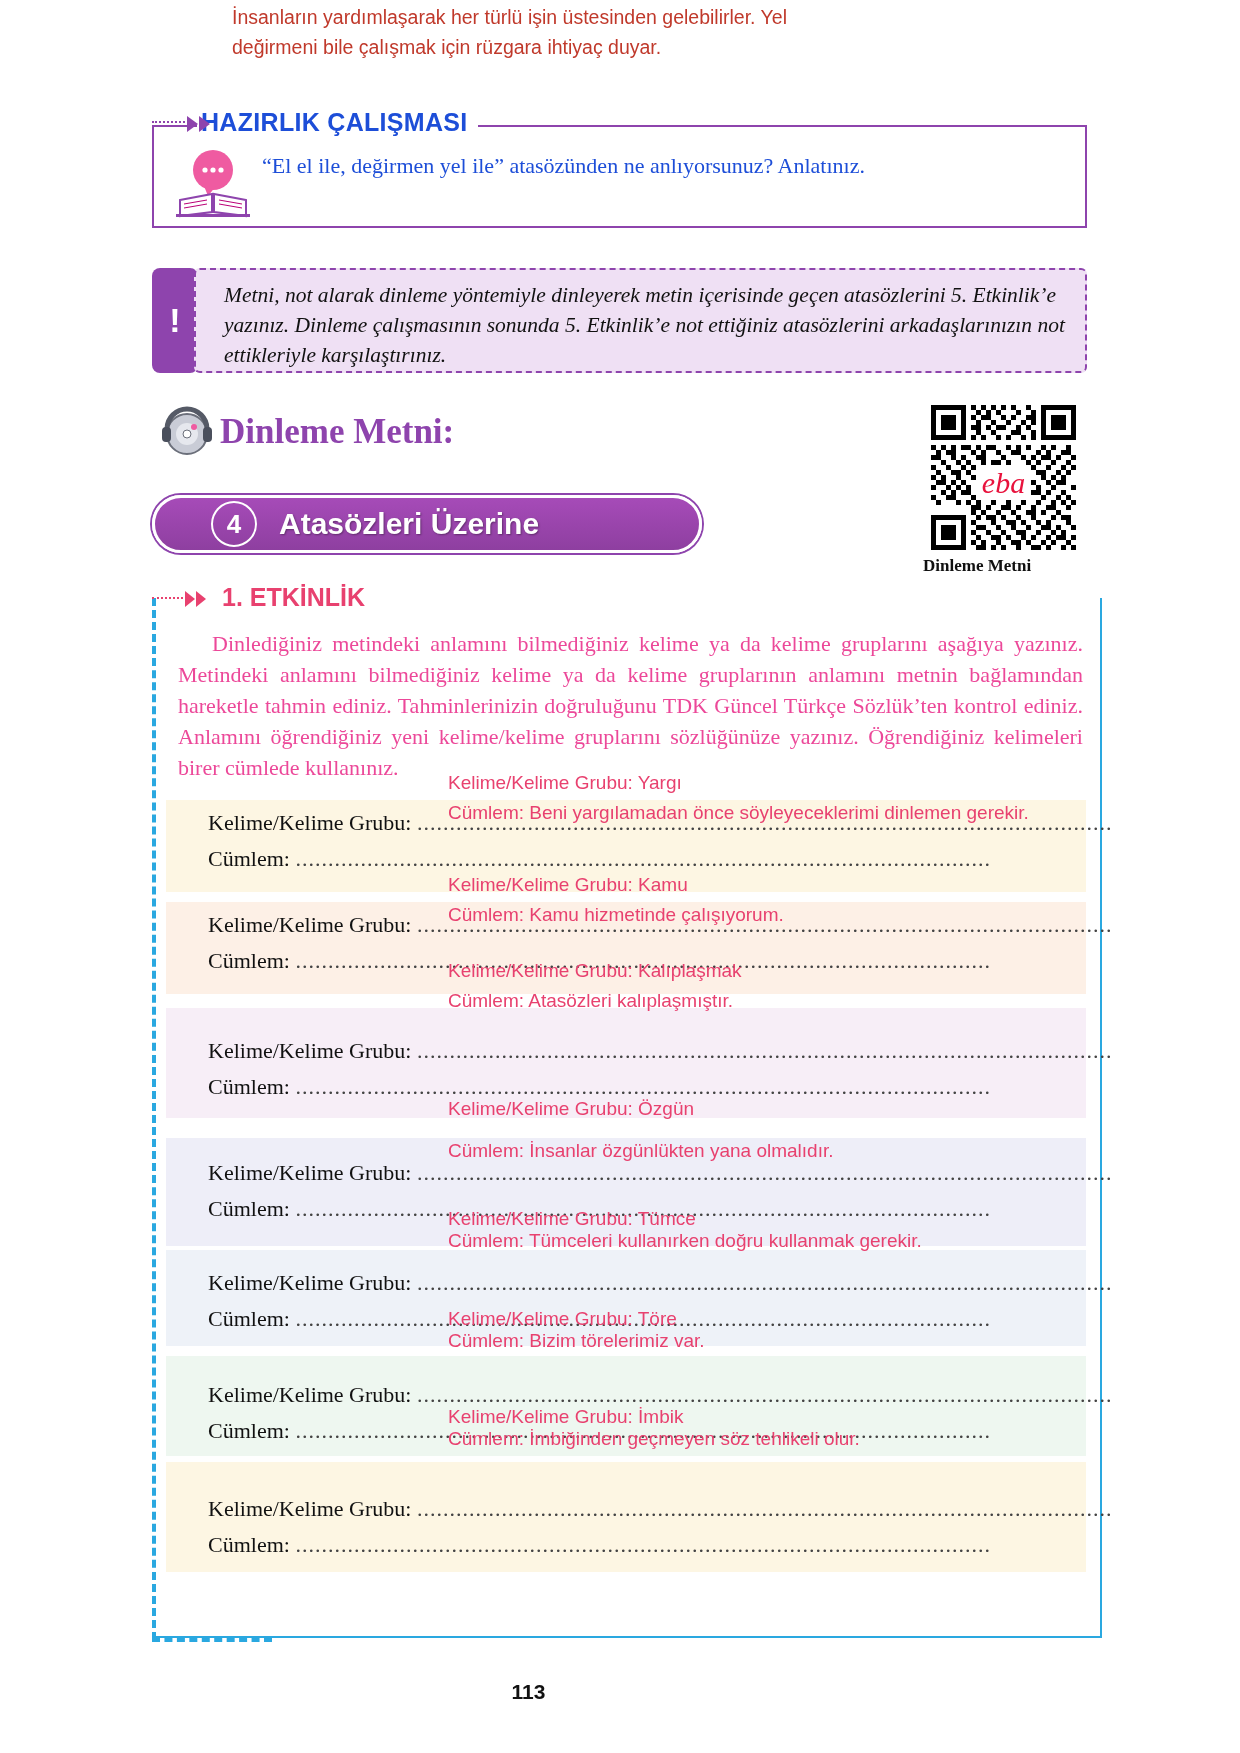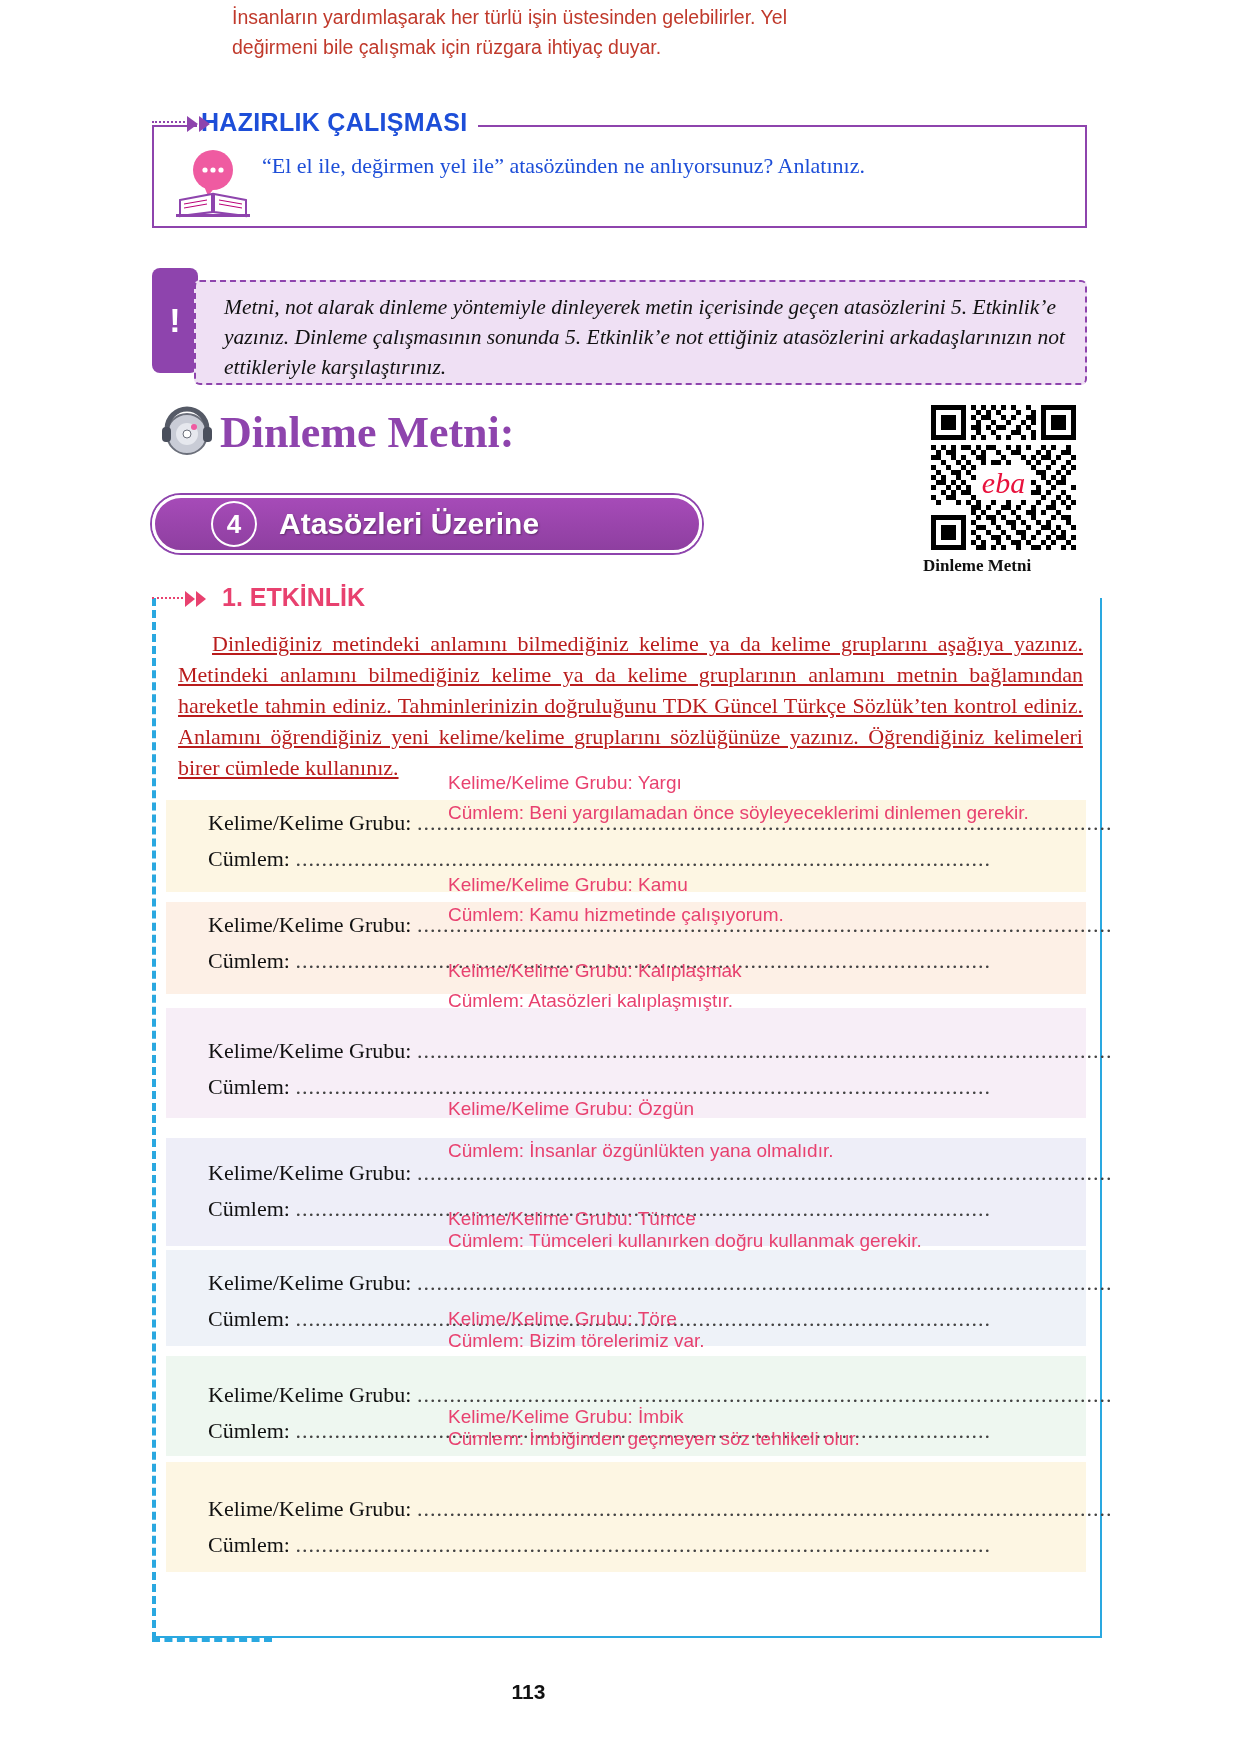"Metni, not alarak dinleme yöntemiyle" .note-body { margin-top: 12px -> none }
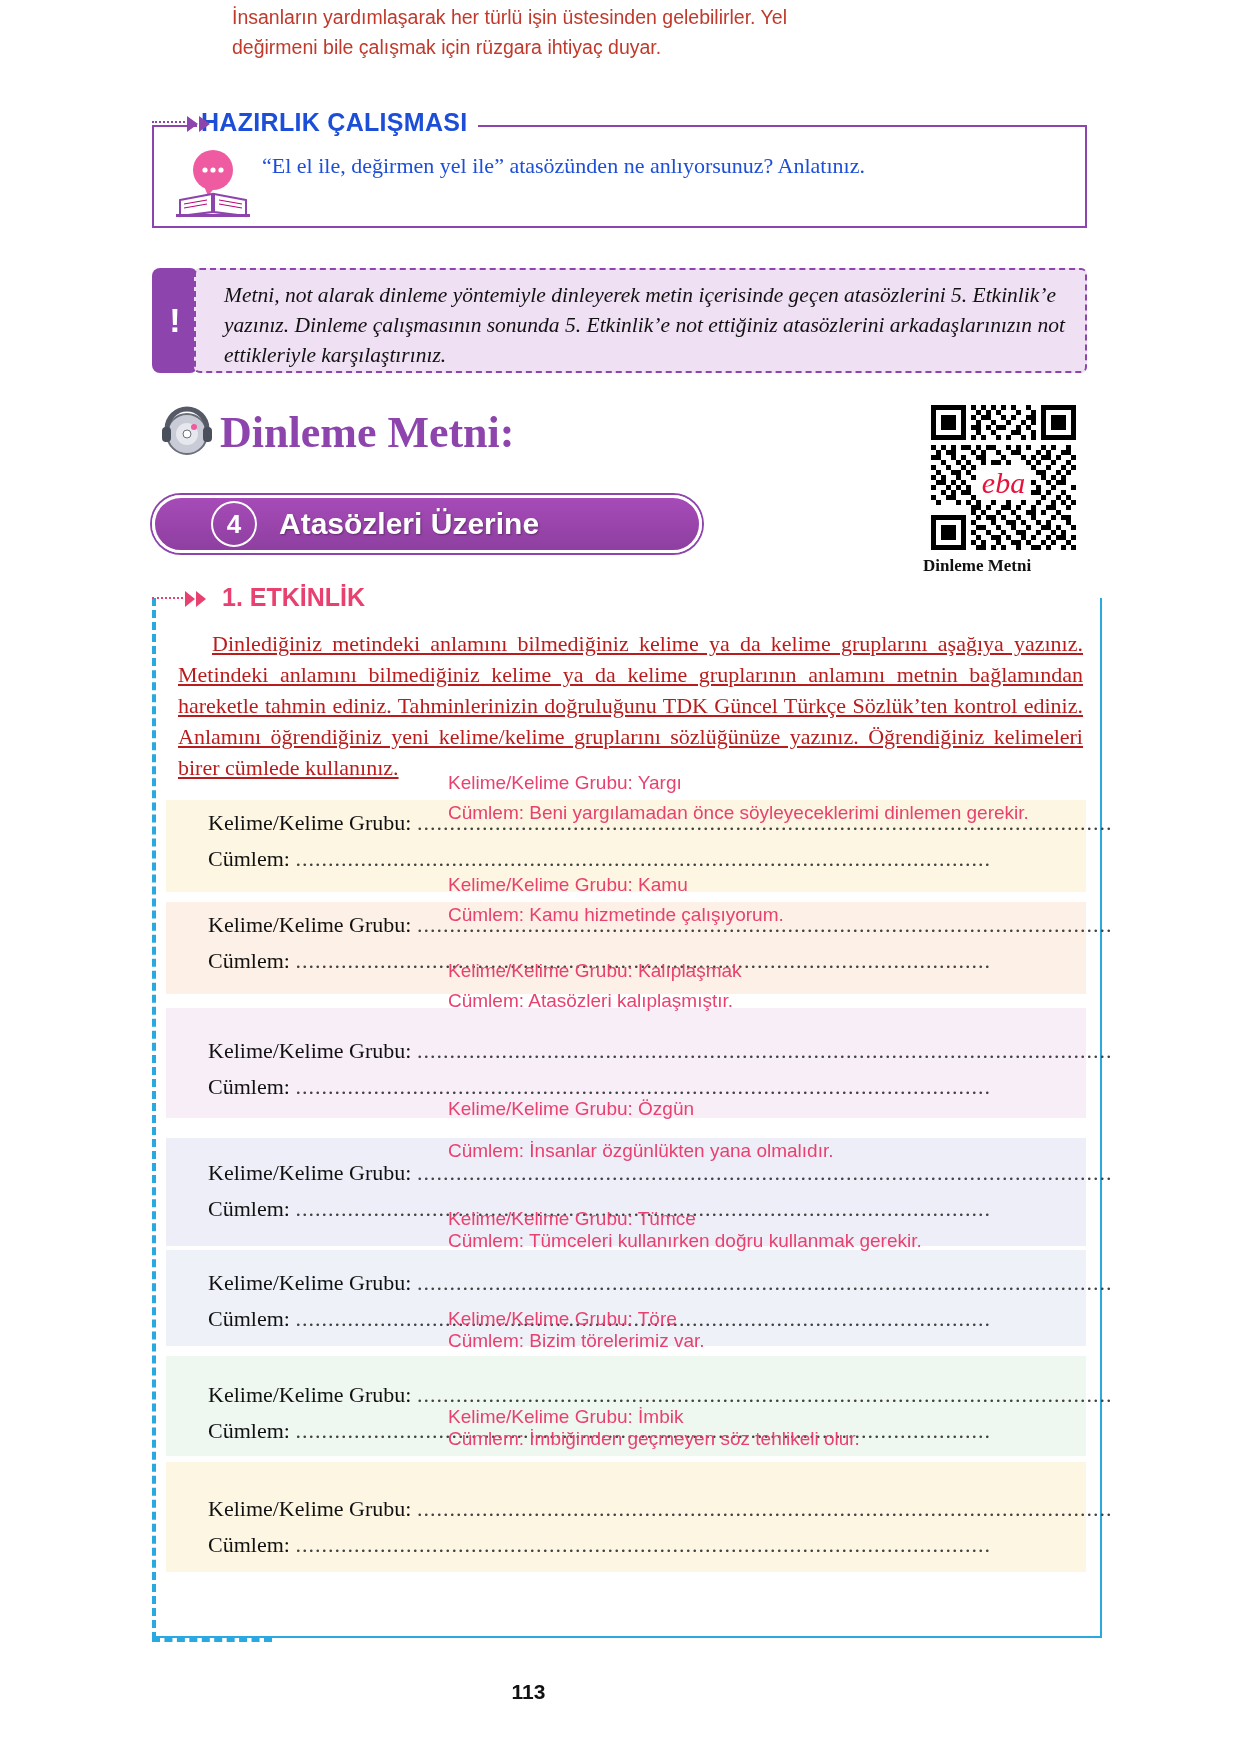"Dinleme Metni:" .dinleme-title { font-size: 44px -> 35px }
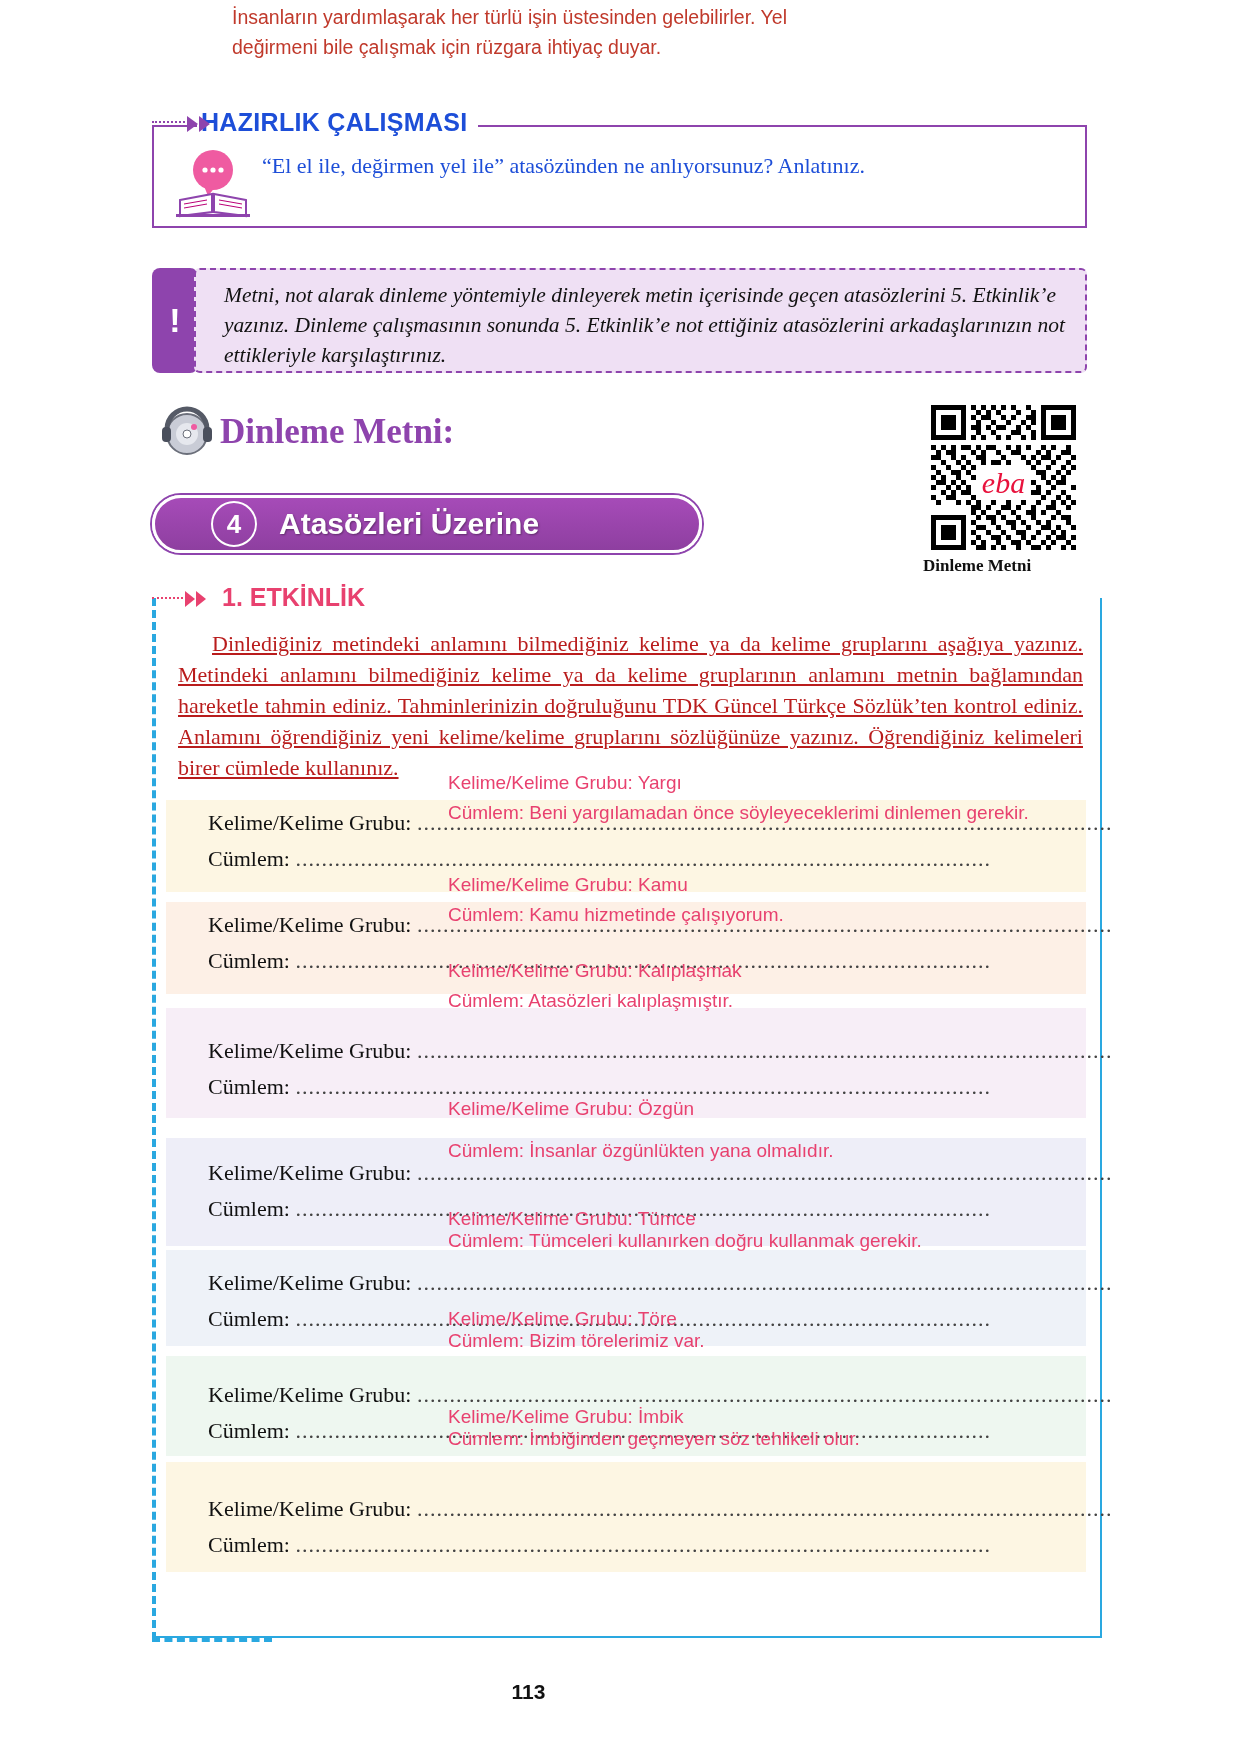"Dinlediğiniz metindeki anlamını" .etk-para { color: #b91c1c -> #ec4899; text-decoration: underline -> none }
